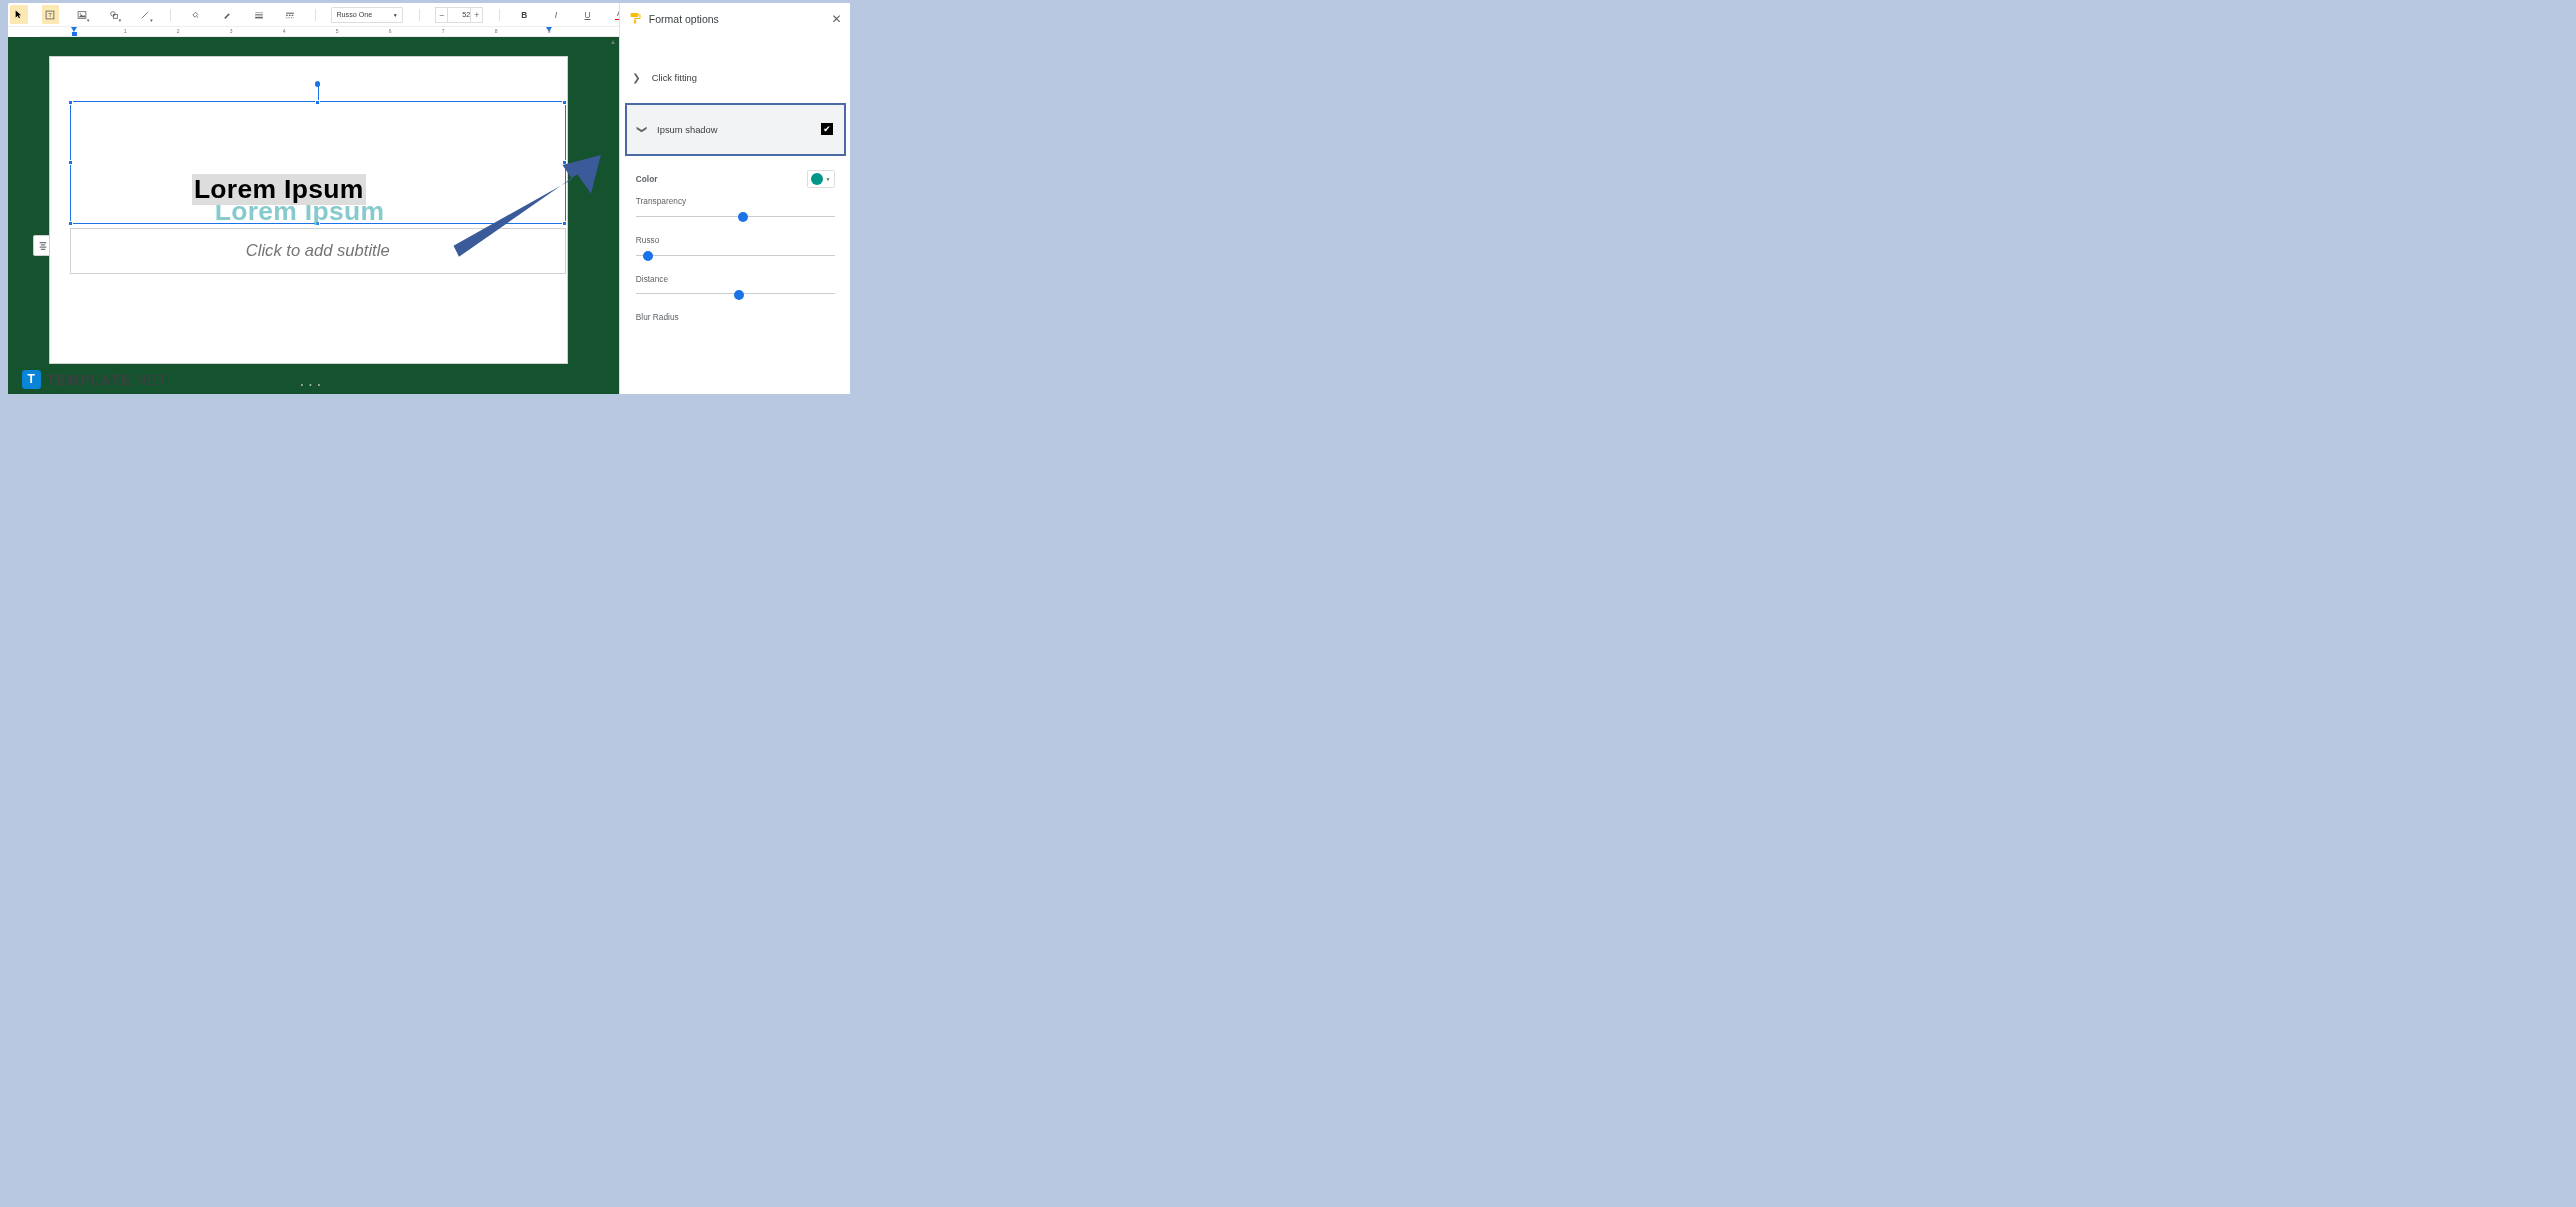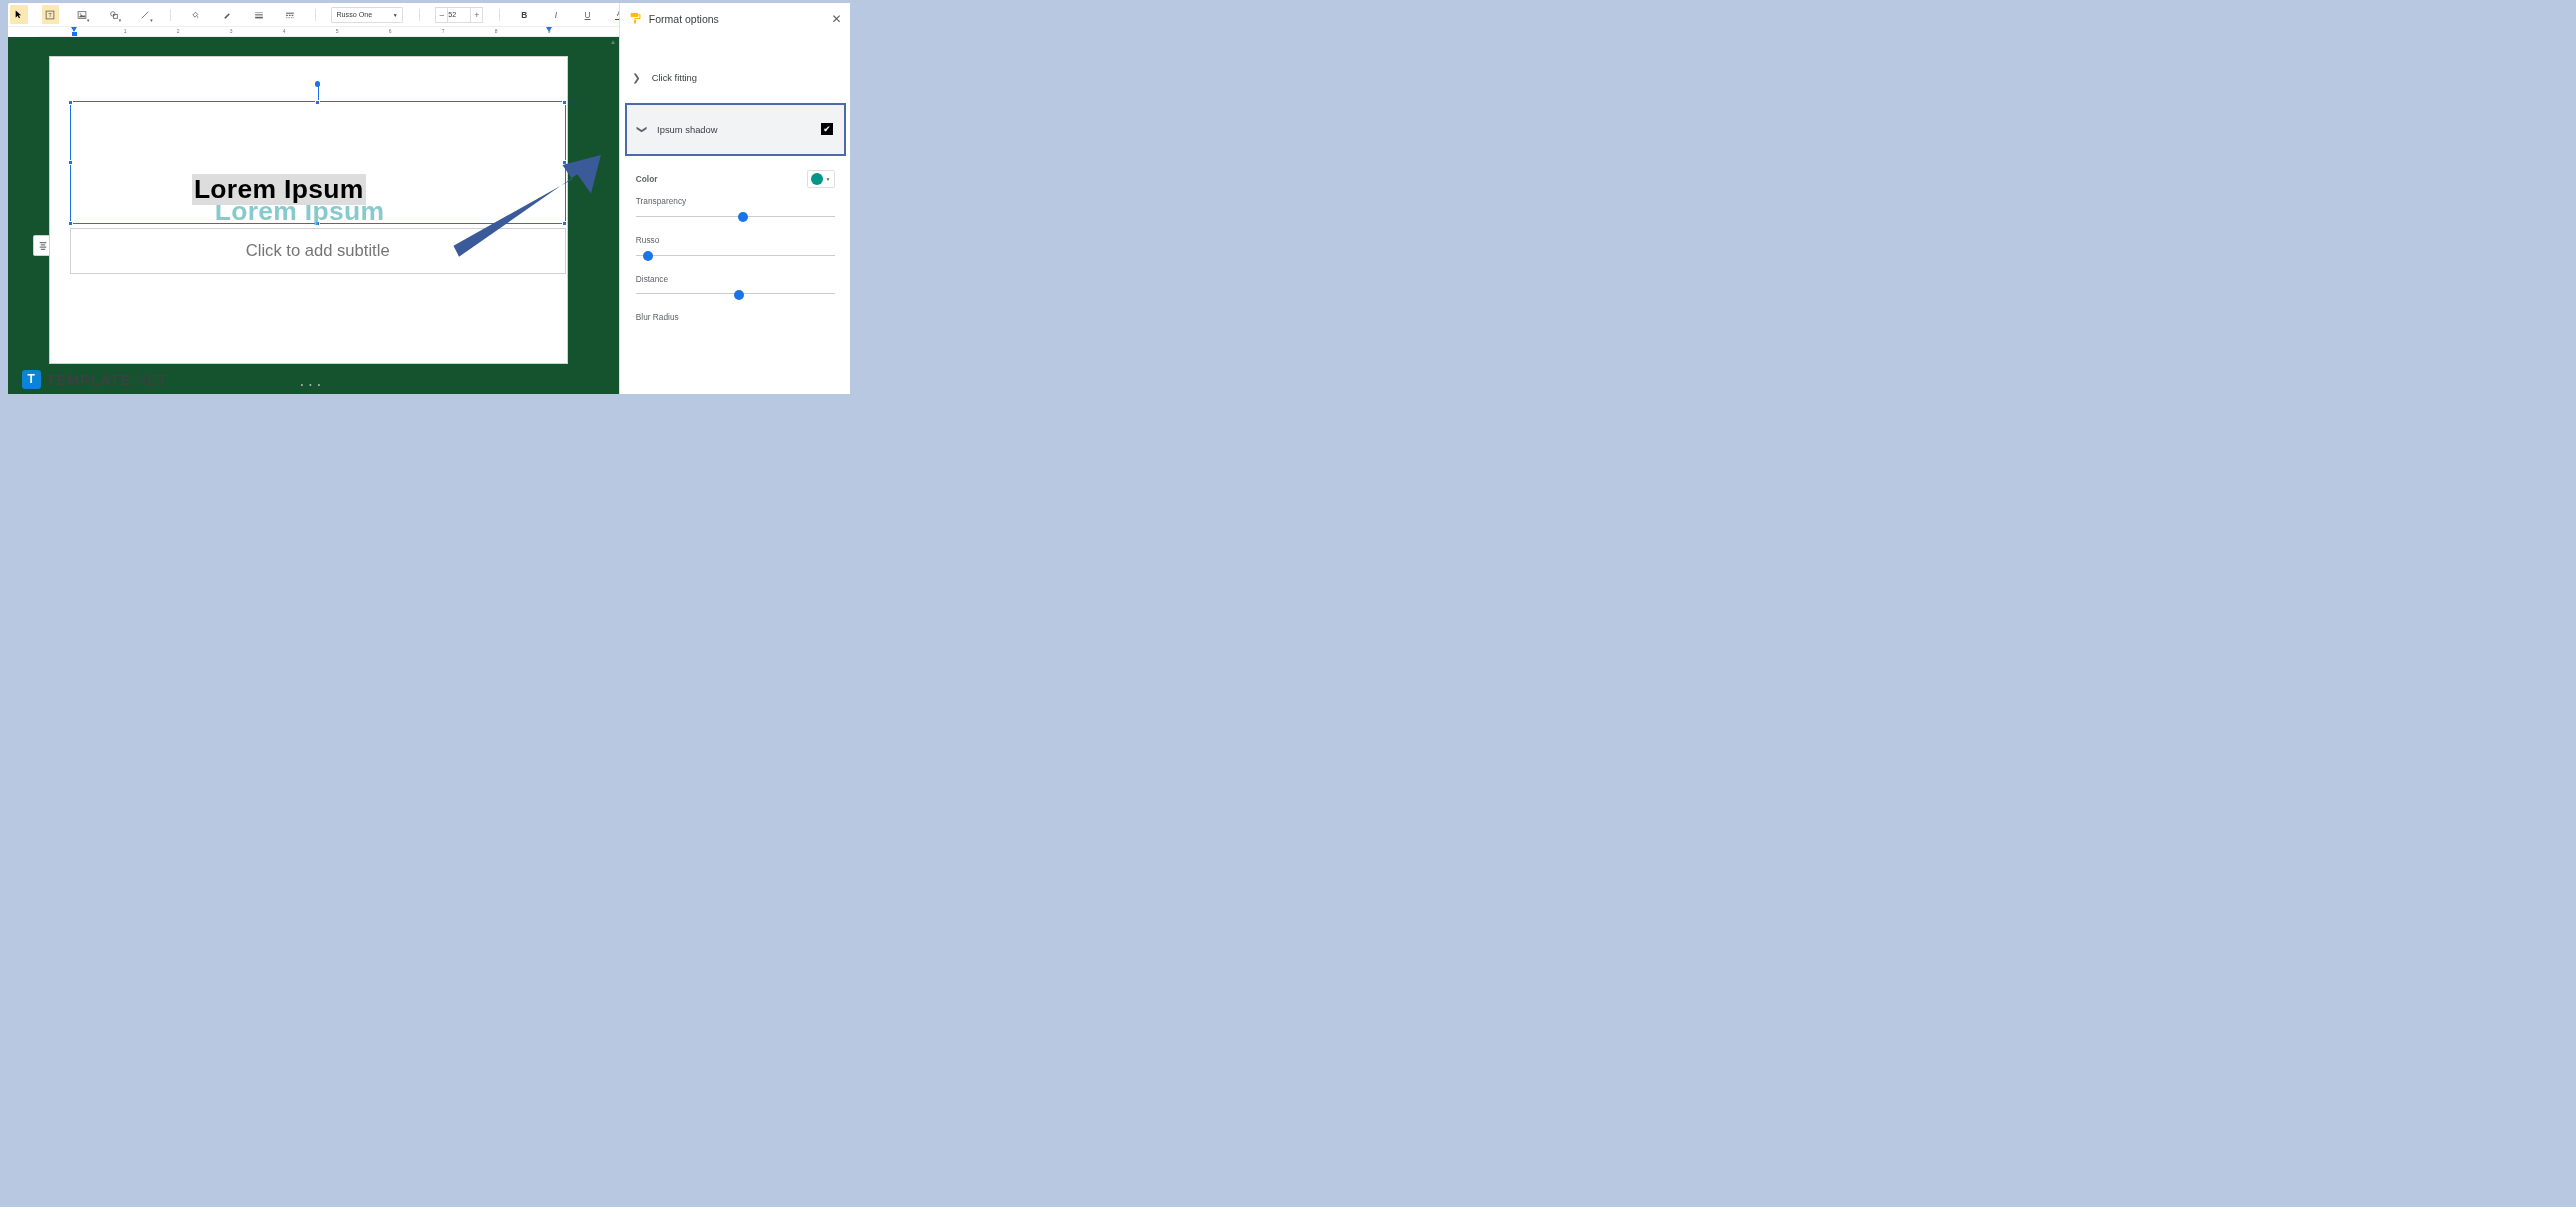"52" .size-input { text-align: left -> right }
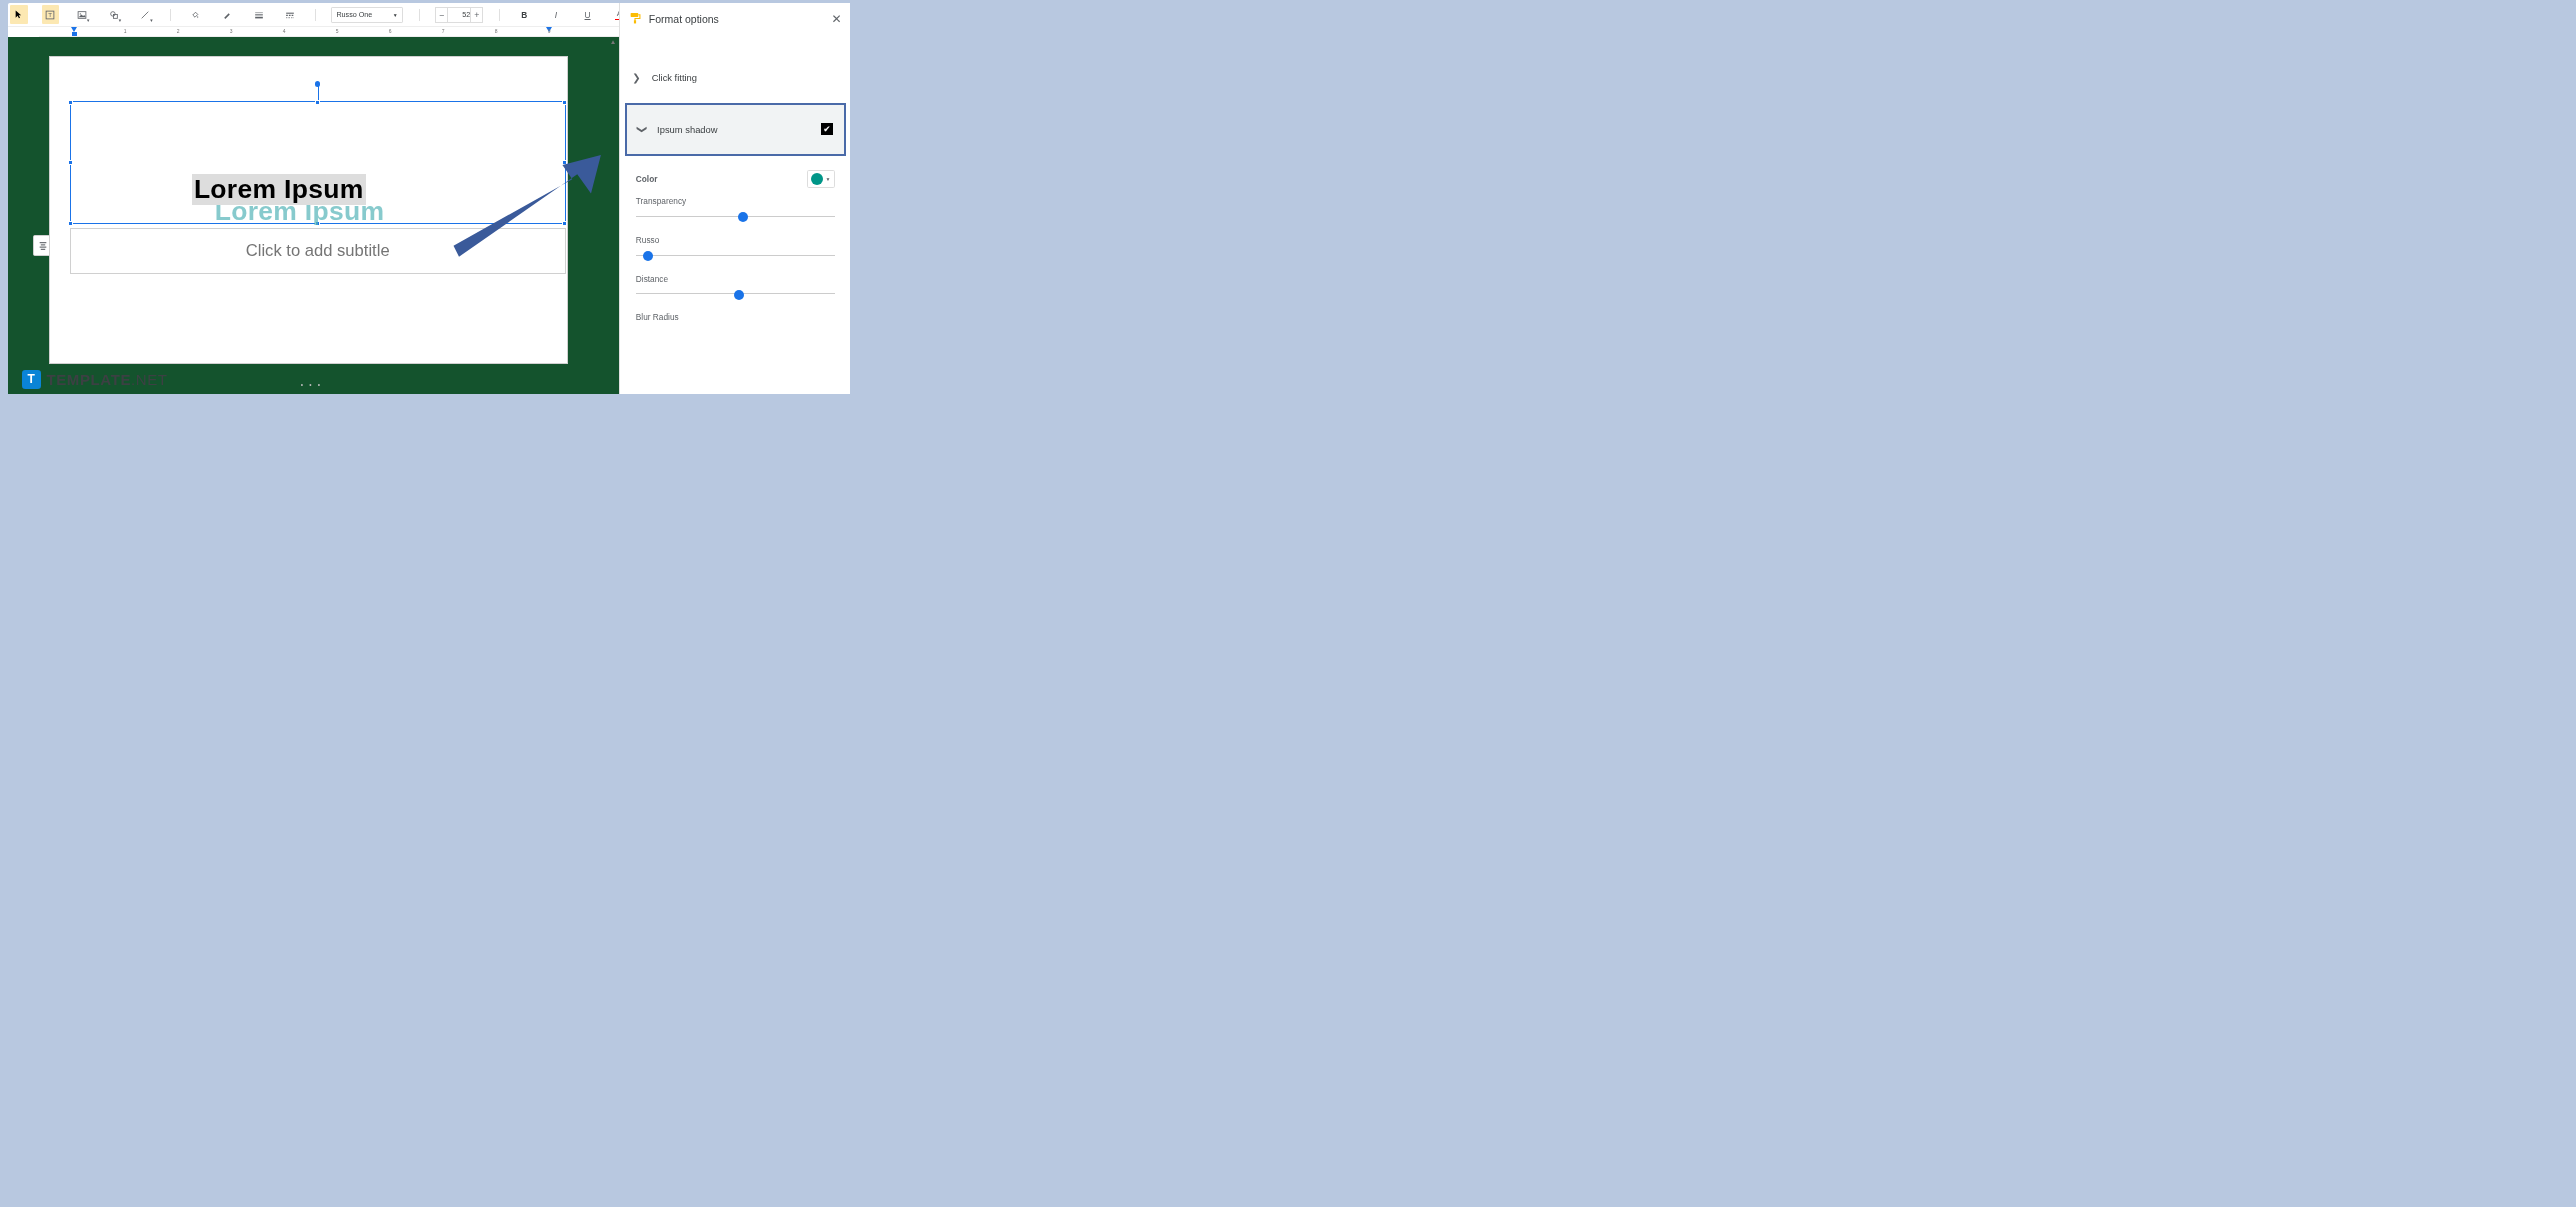"Click to add subtitle" .subtitle-text { font-style: none -> italic }
